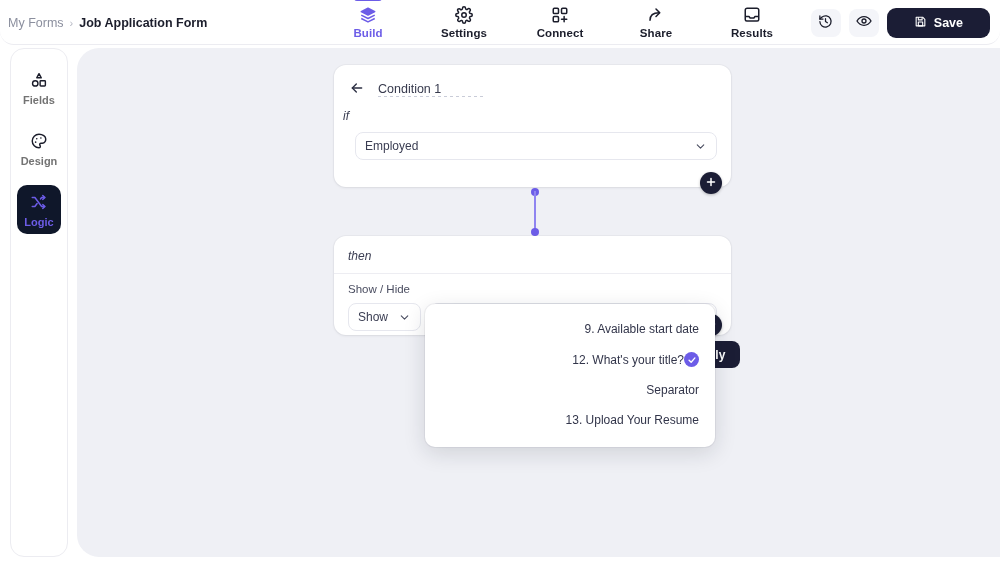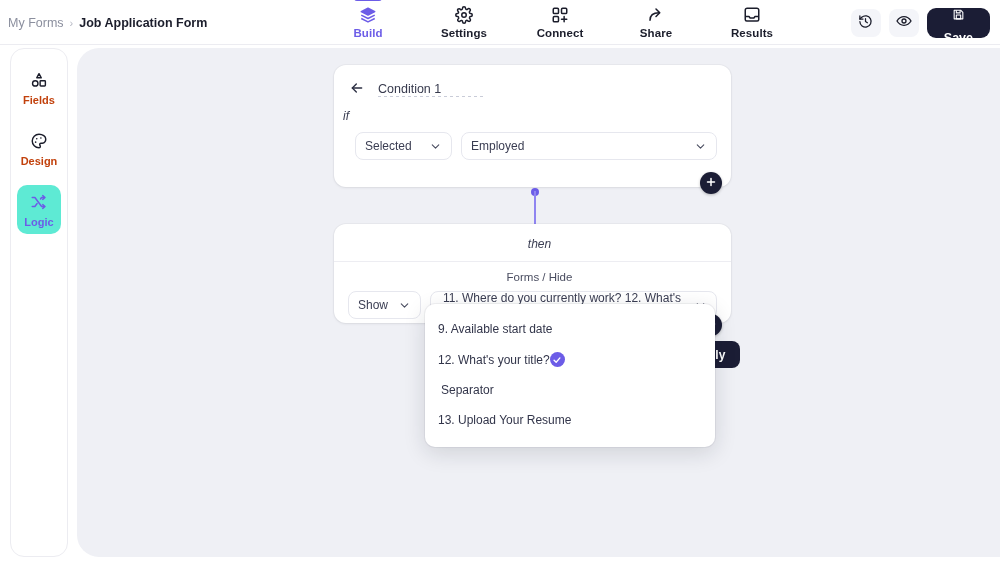"My Forms" .topbar { border-radius: none -> 14px }
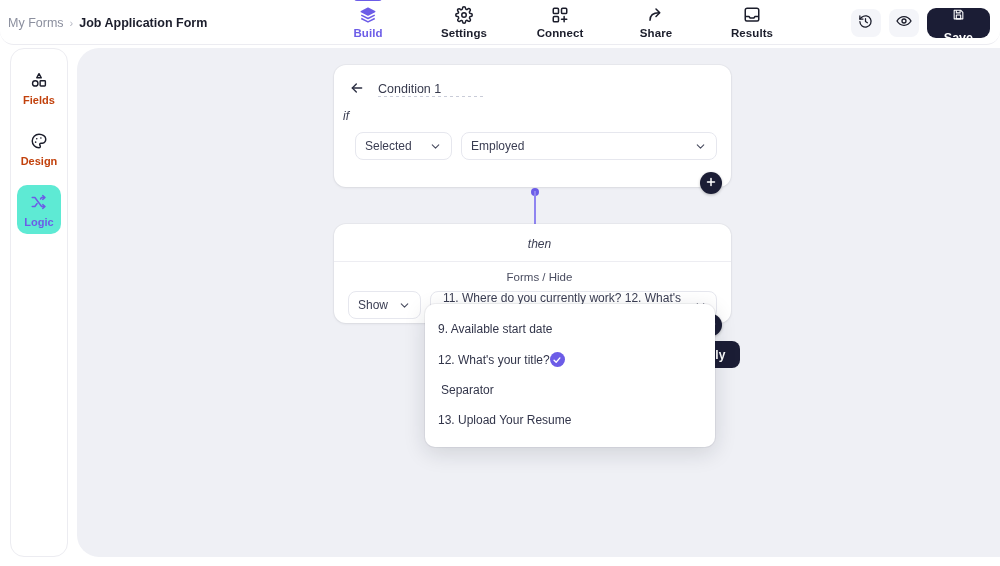"Save" .save-btn { flex-direction: column -> none; padding: 0 17px -> 0 27px }
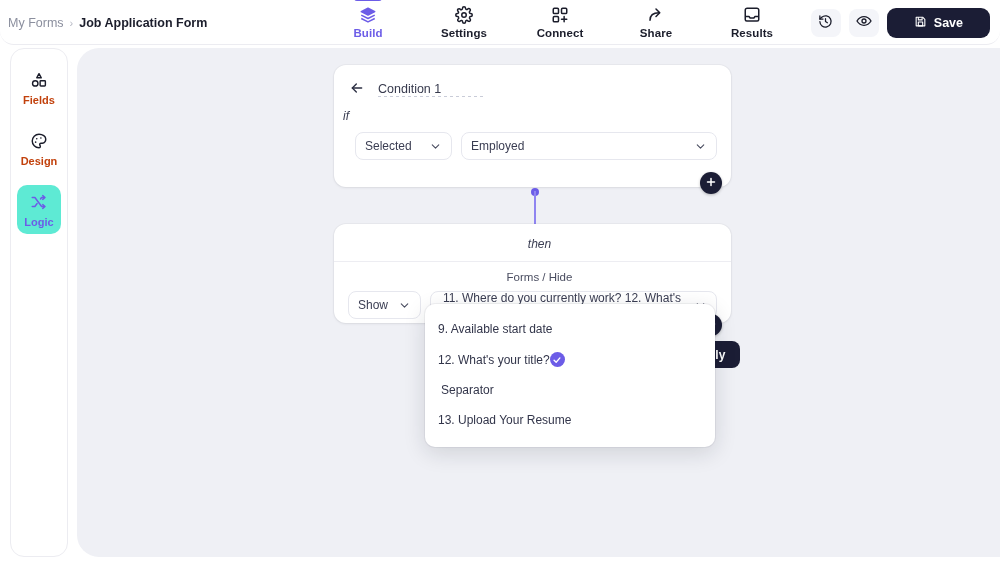"Fields" .side-item { color: #c2410c -> #737373 }
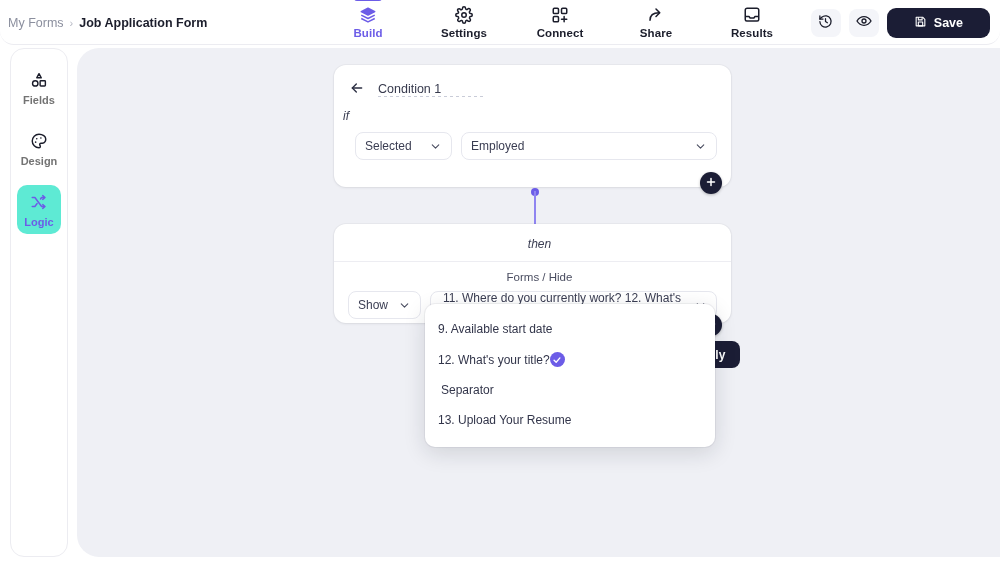"Selected" div.select { html: <div> <span>Selected</span> <span> <svg> <path></path> </svg> </span> </div> -> none }
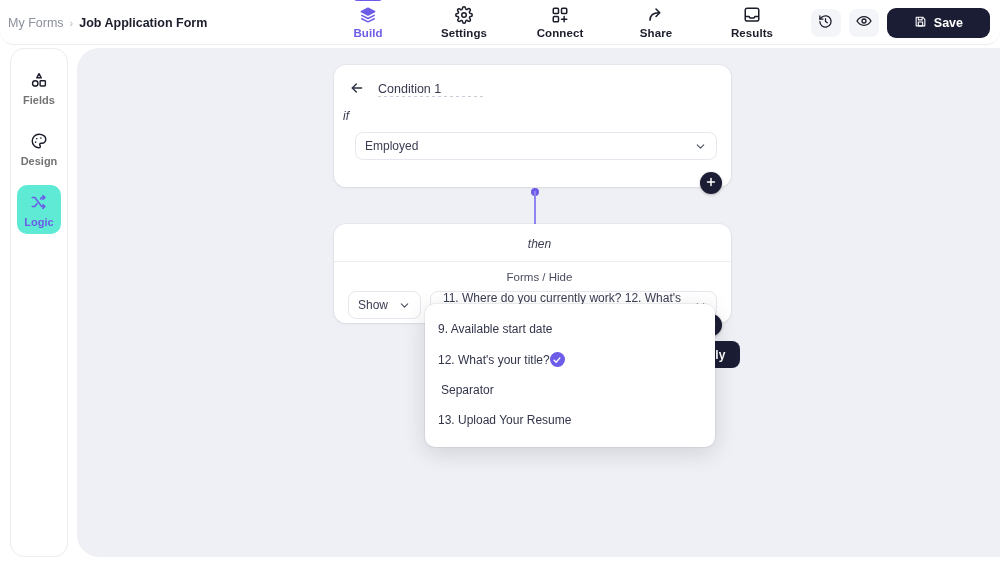"Logic" .side-item.active { background: #5eead4 -> #0f172a }
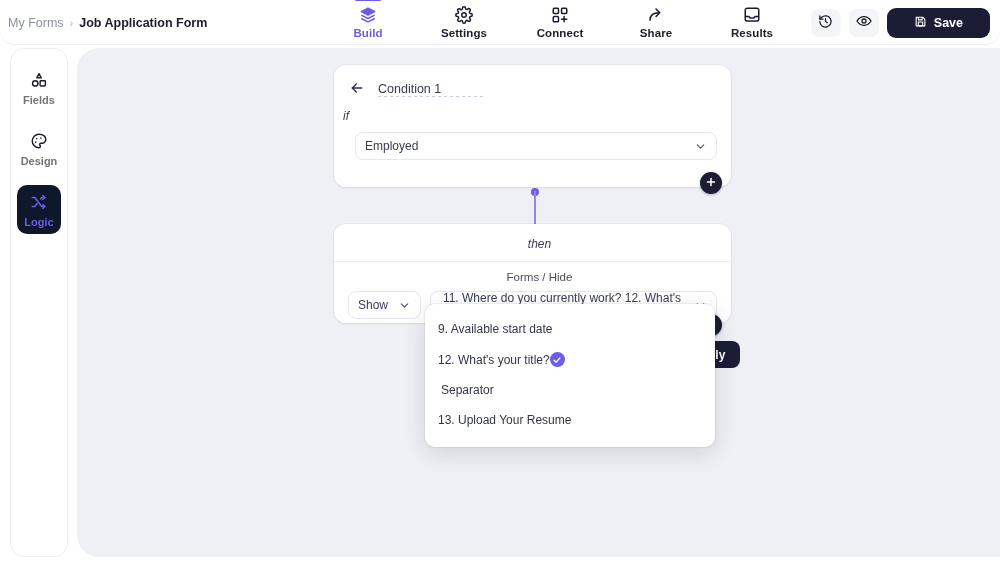"then" .card-then { text-align: center -> none; top: 176px -> 188px }
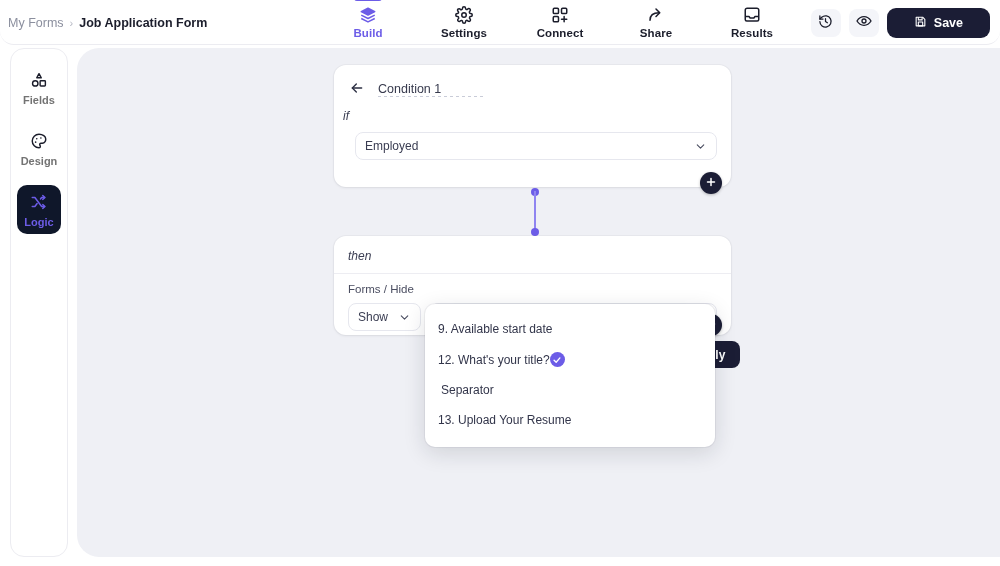"Forms / Hide" div.showhide-label { text: Forms -> Show }
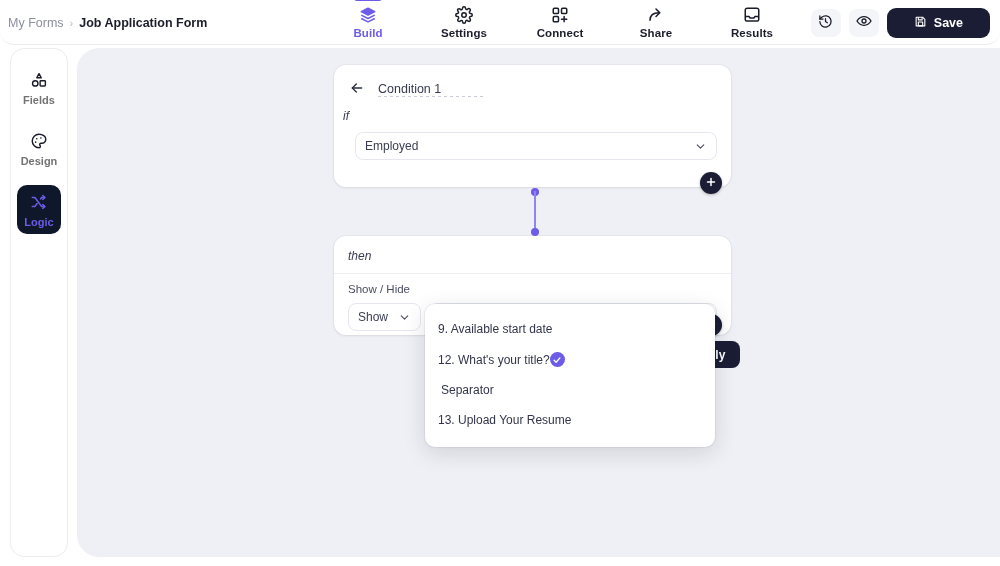"9. Available start date" .dd-item { justify-content: flex-start -> flex-end }
